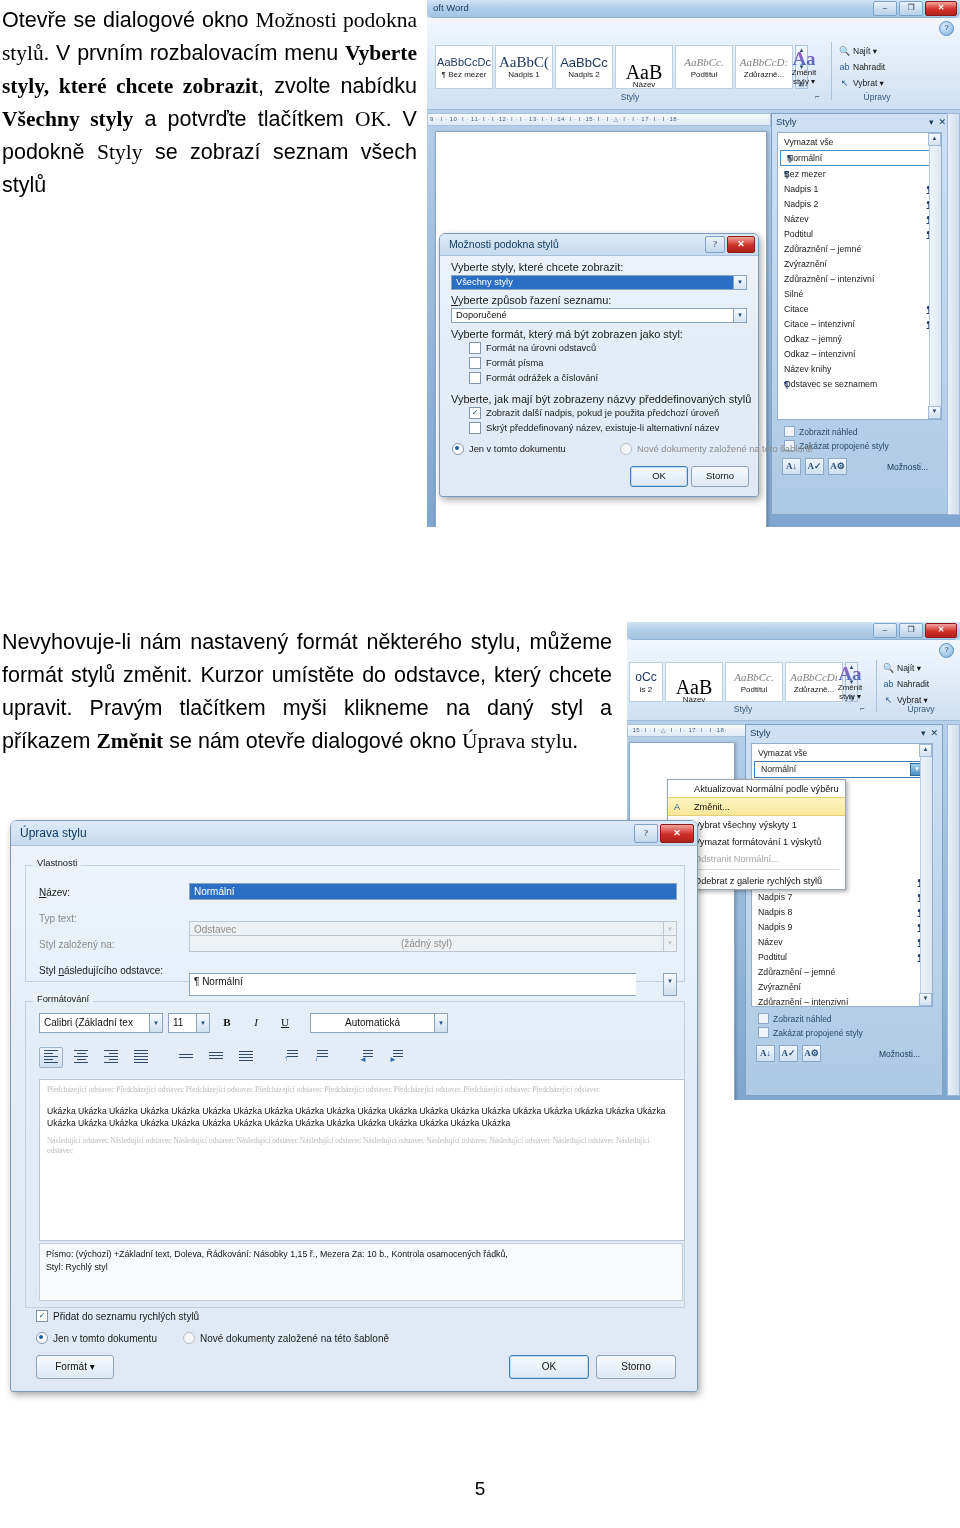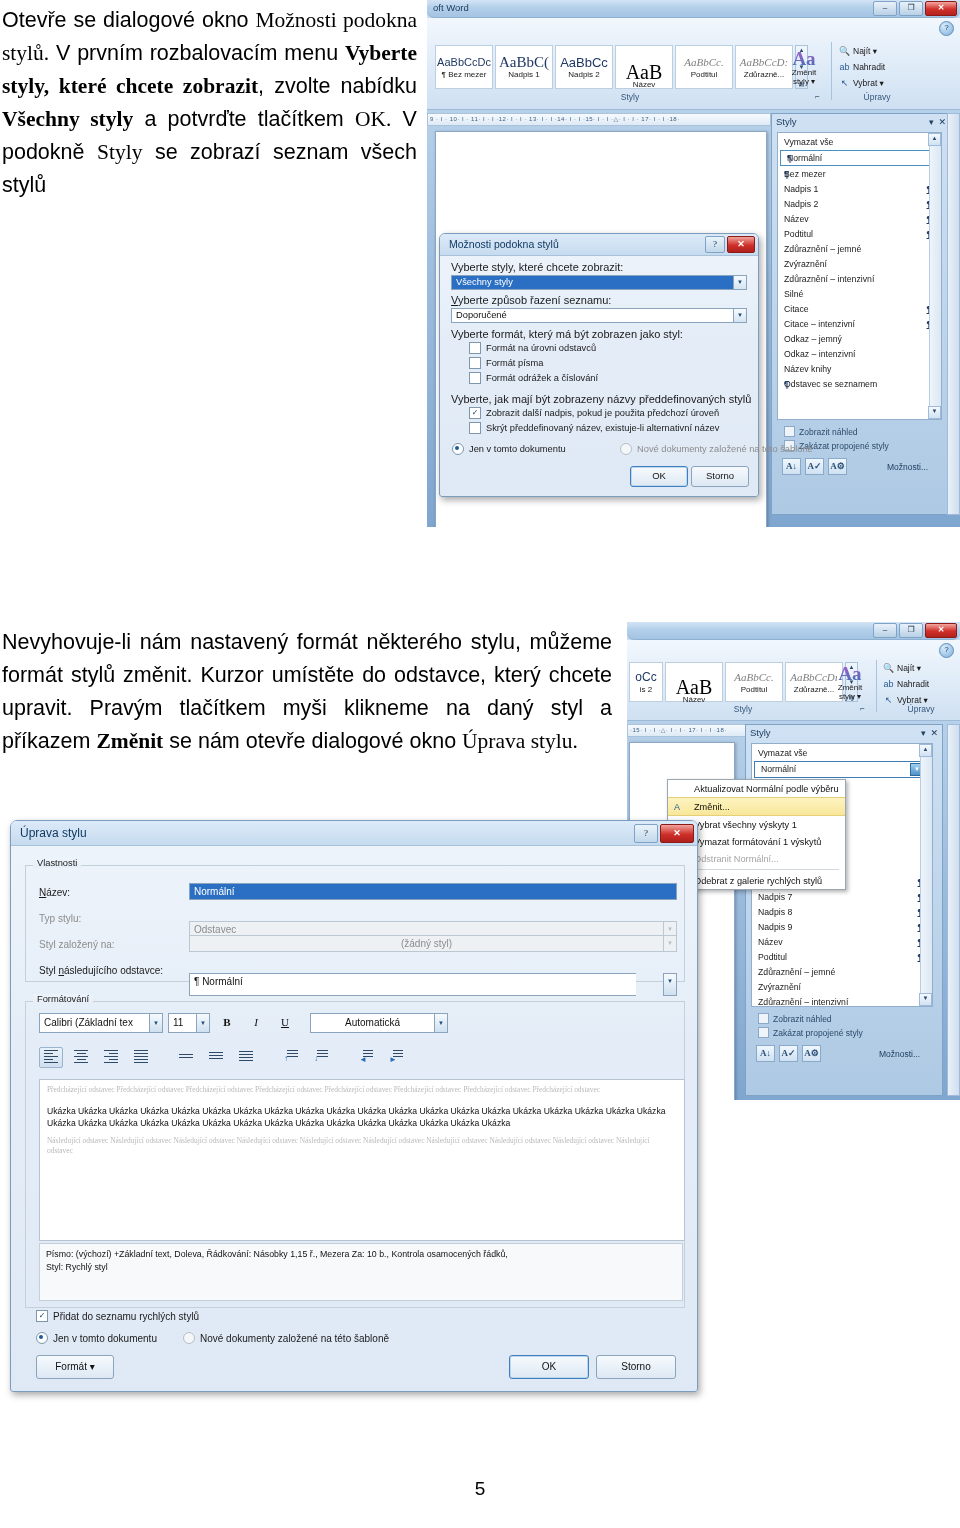"Typ stylu:" div.lbl { text: stylu -> text }
